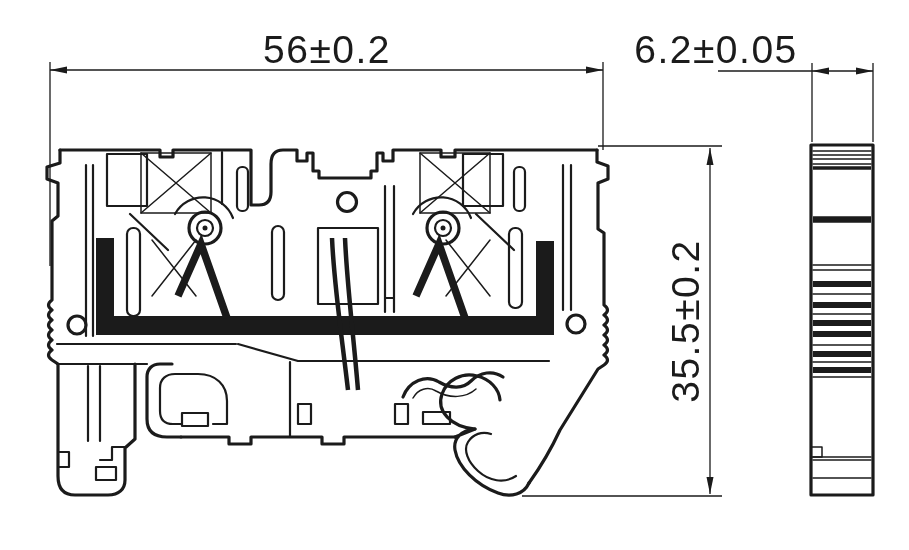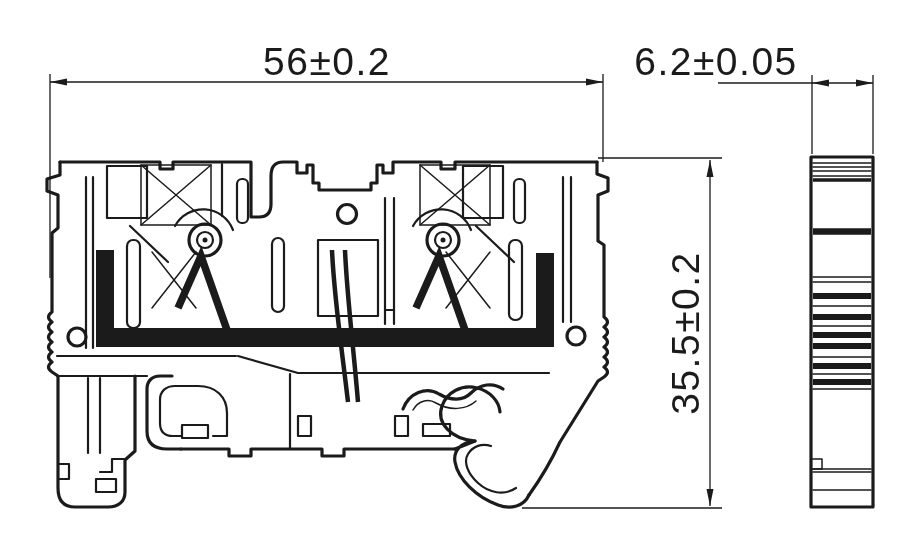"56±0.2" .stage { margin-top: 12px -> none }
